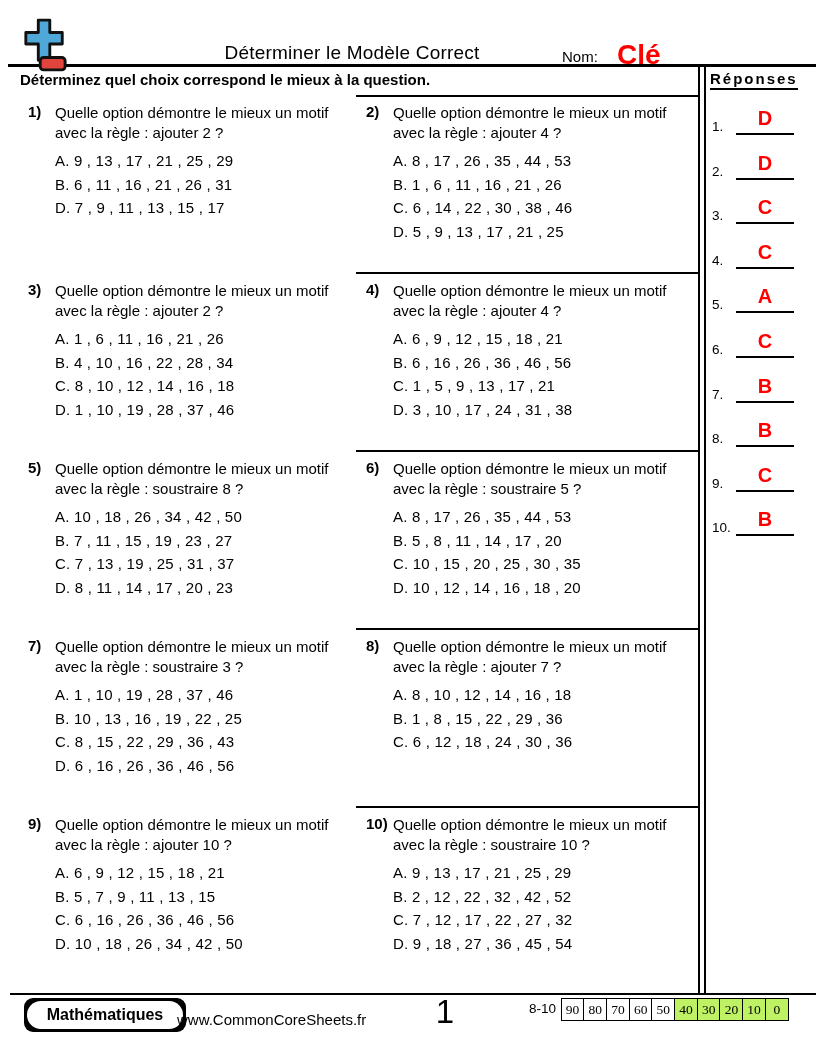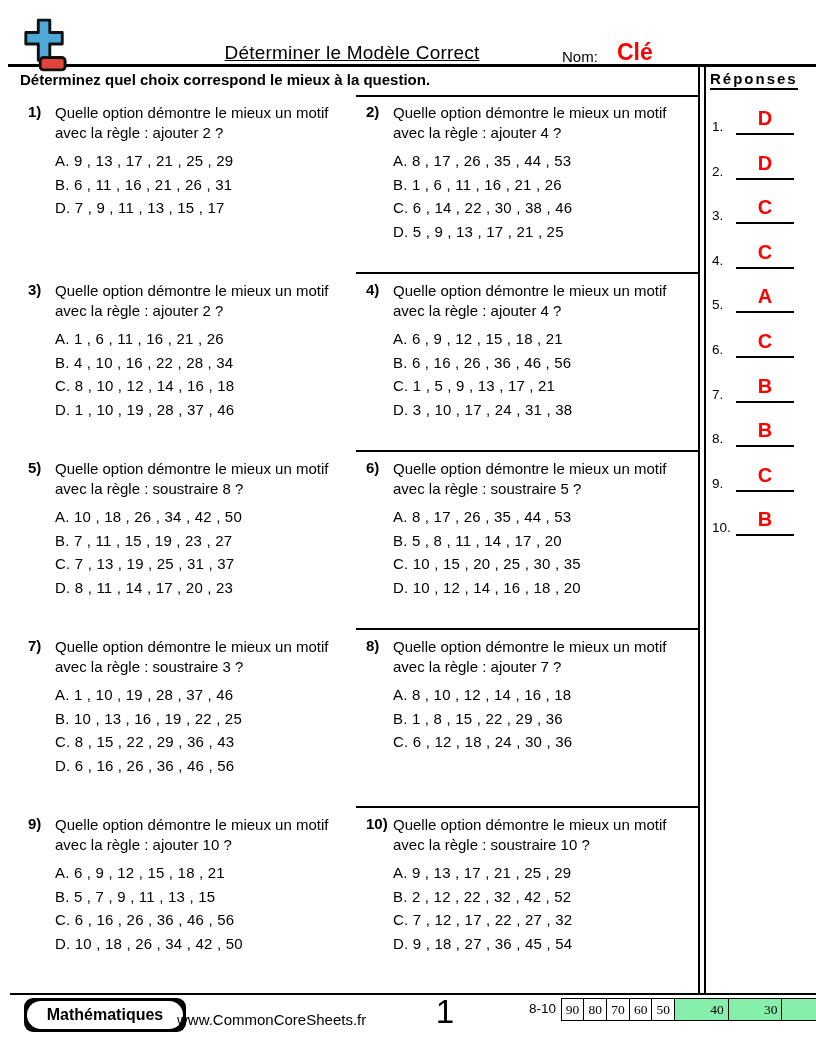"Déterminer le Modèle Correct" .title { text-decoration: underline -> none }
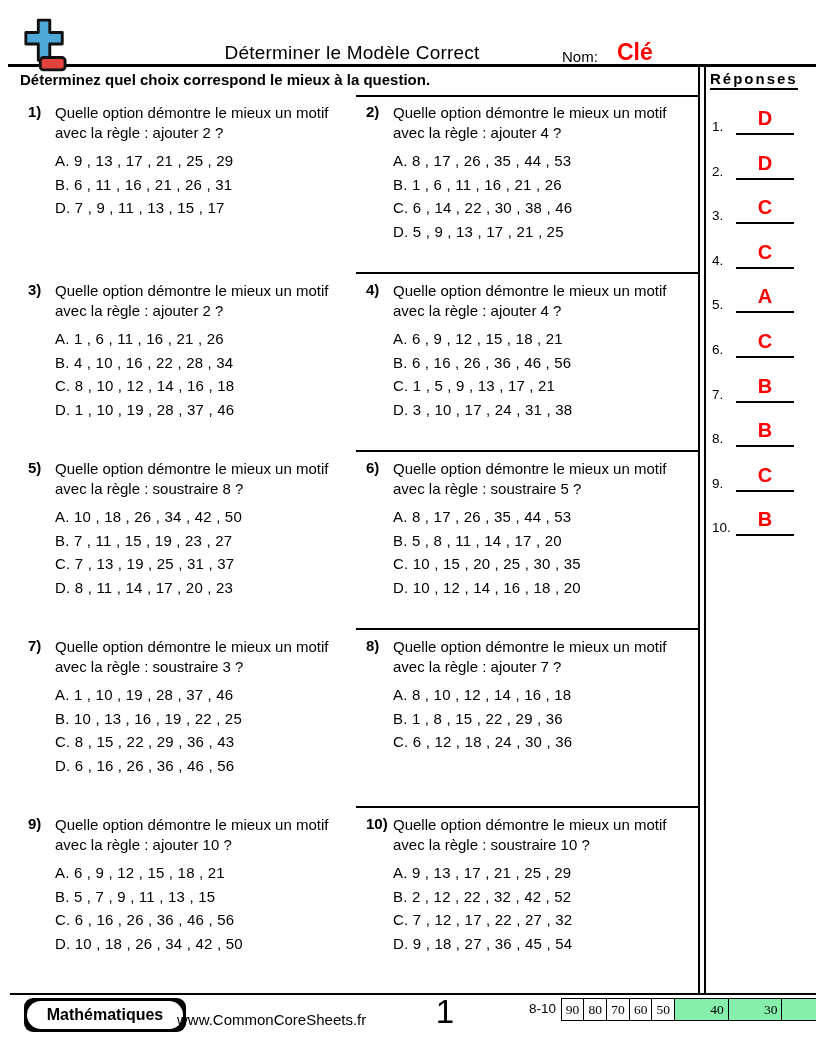"Clé" .nom-value { font-size: 23px -> 28px }
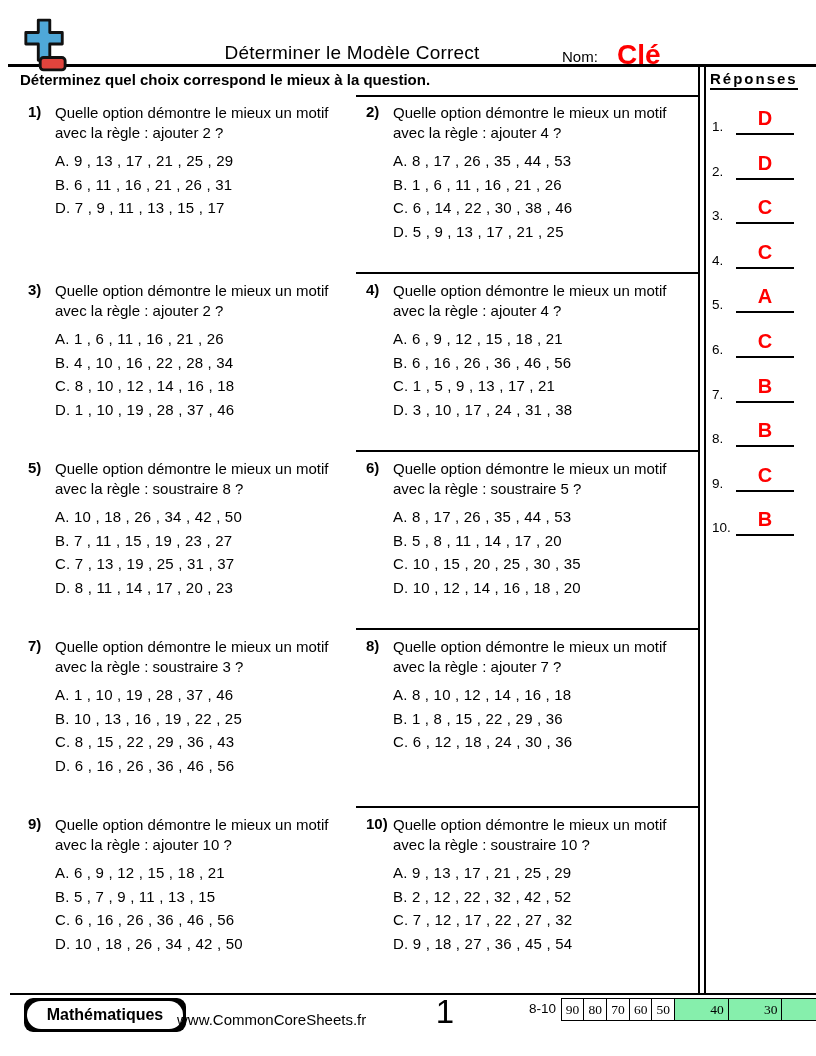"40" .score-table .score-cell:nth-child(n+6) { background: #86efac -> #bef264; padding-left: 31px -> none }
